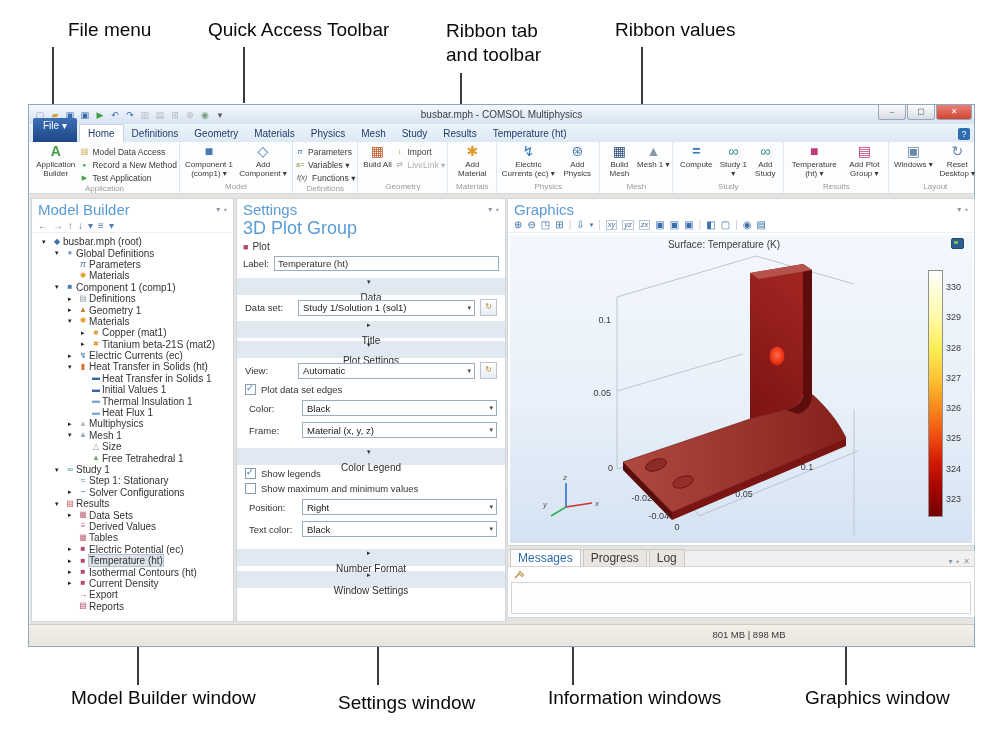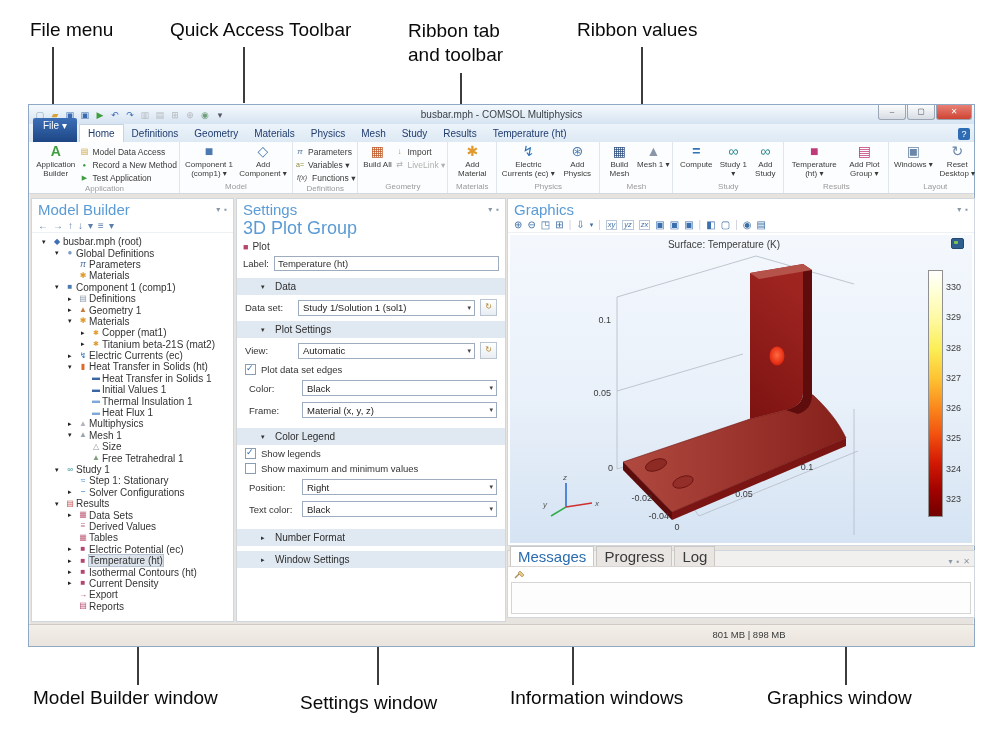"File menu" .annot { margin-left: none -> 38px }
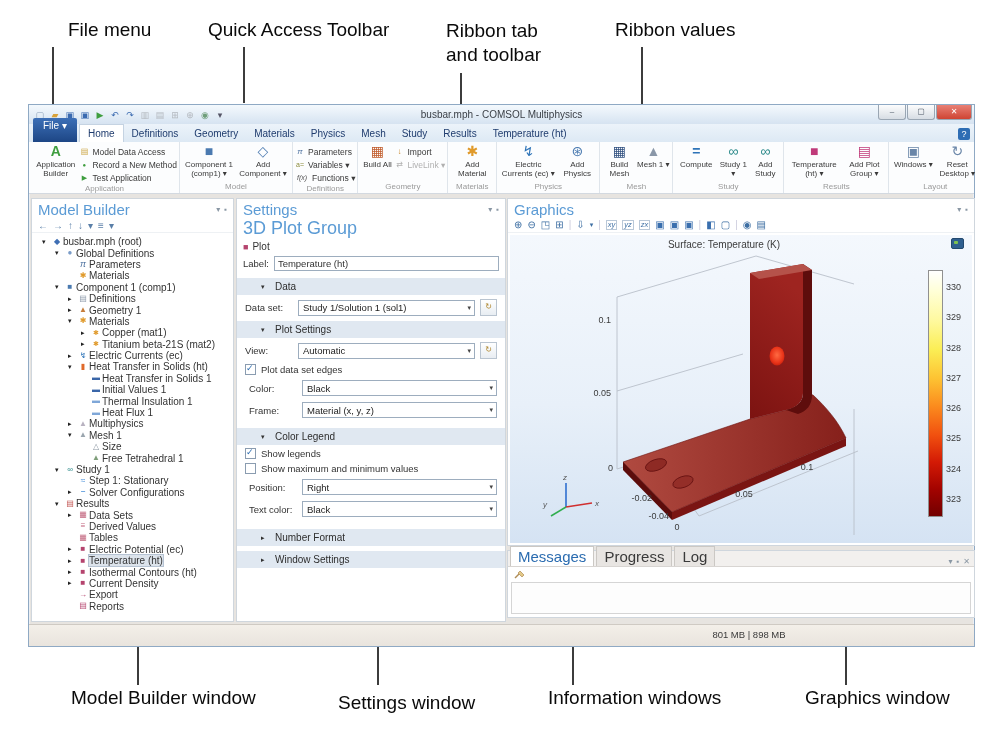"Data" .secbar { flex-direction: none -> column }
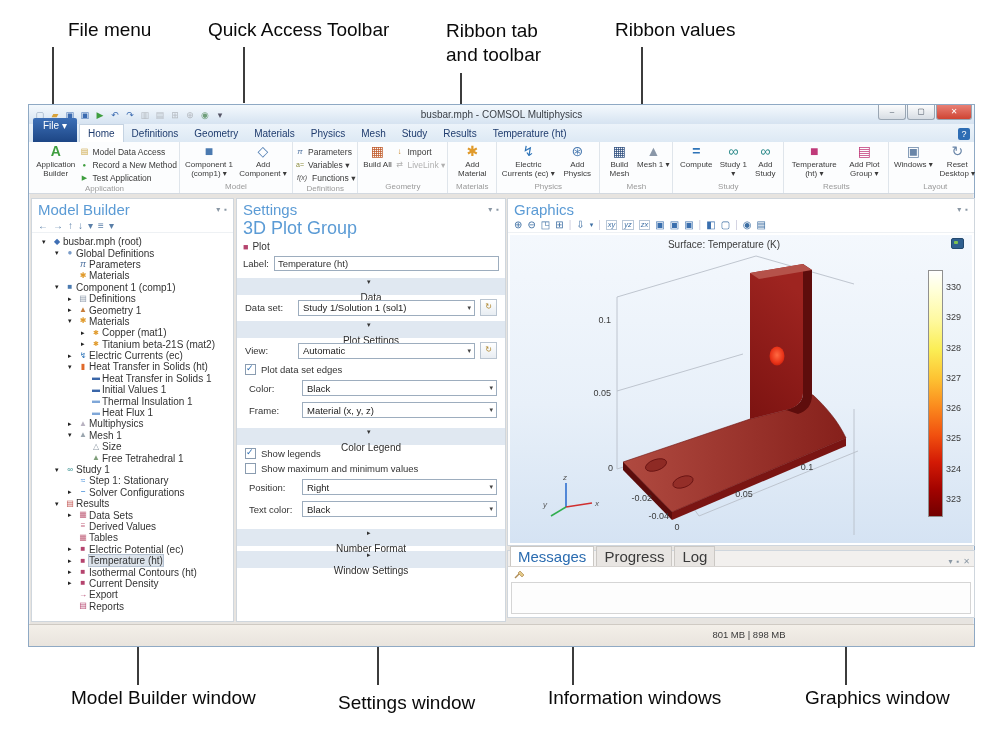"Title" div.secbar { html: none -> <div> <span></span> <span>Title</span> </div> }
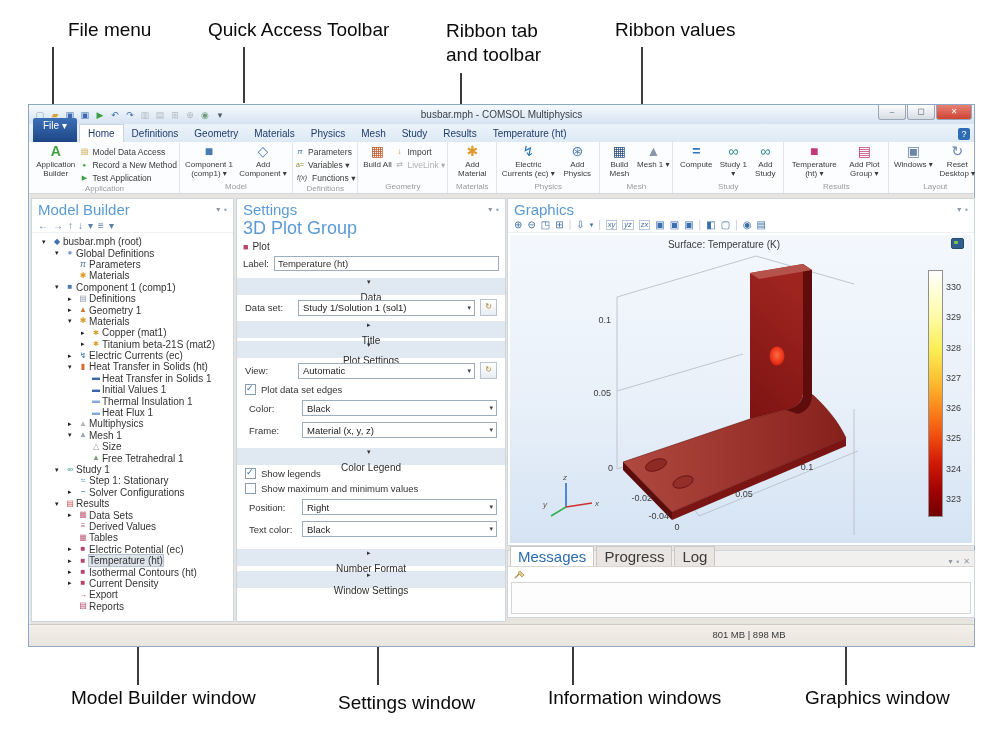"Messages" .itab { font-size: 15px -> 12px }
